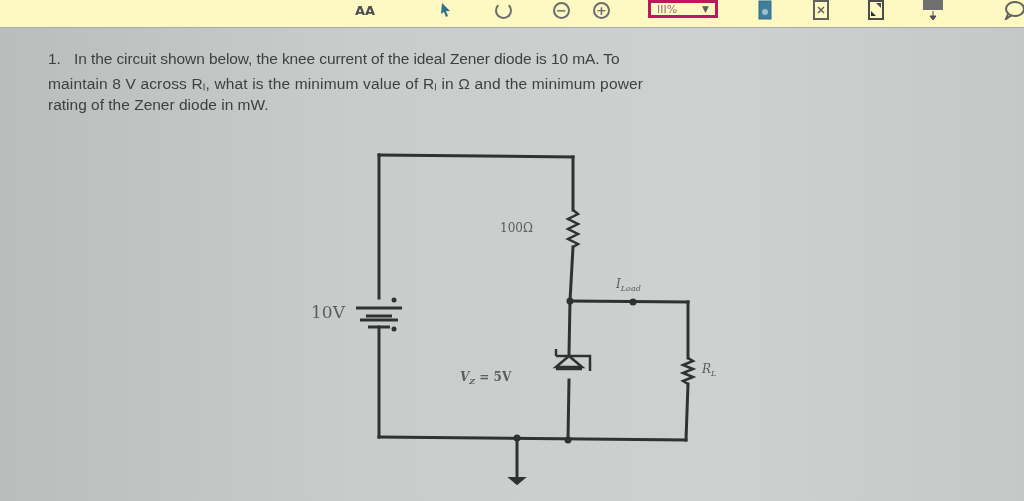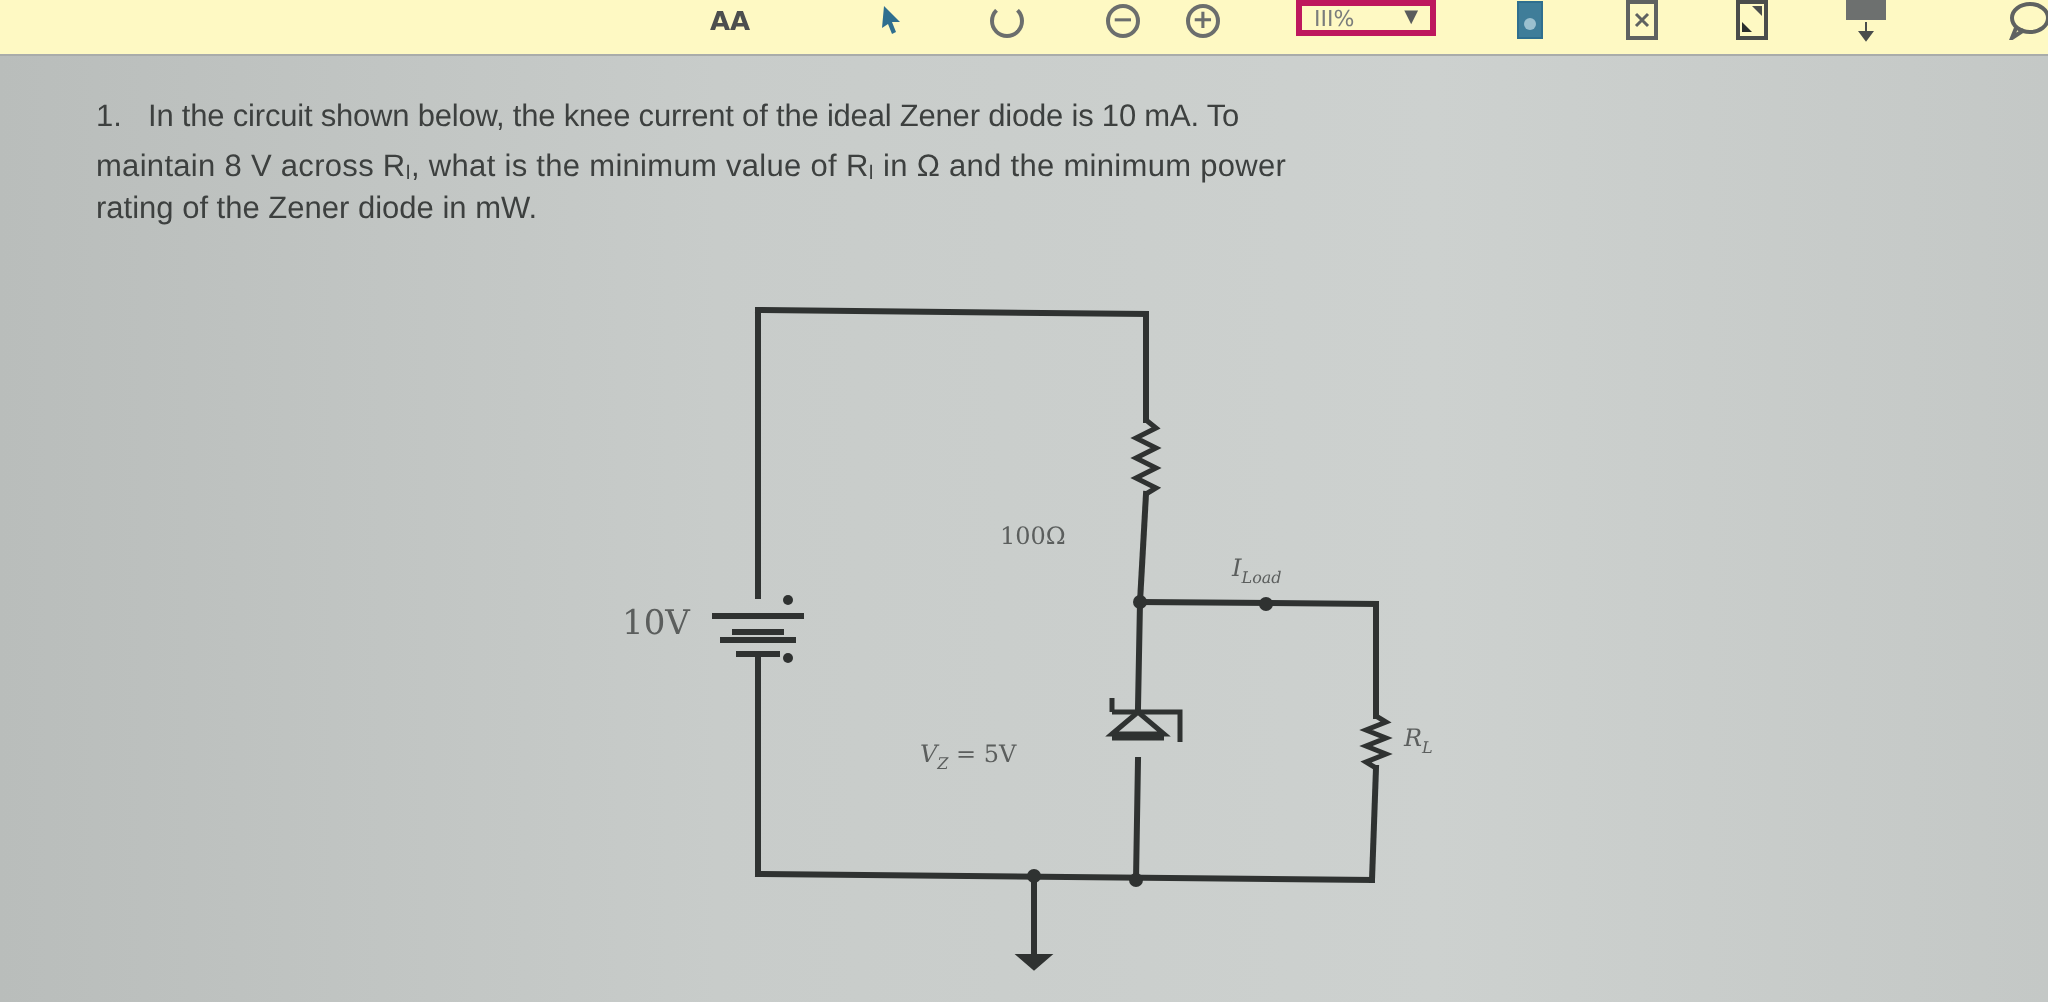"100Ω" div.lbl { margin-top: 40px -> none }
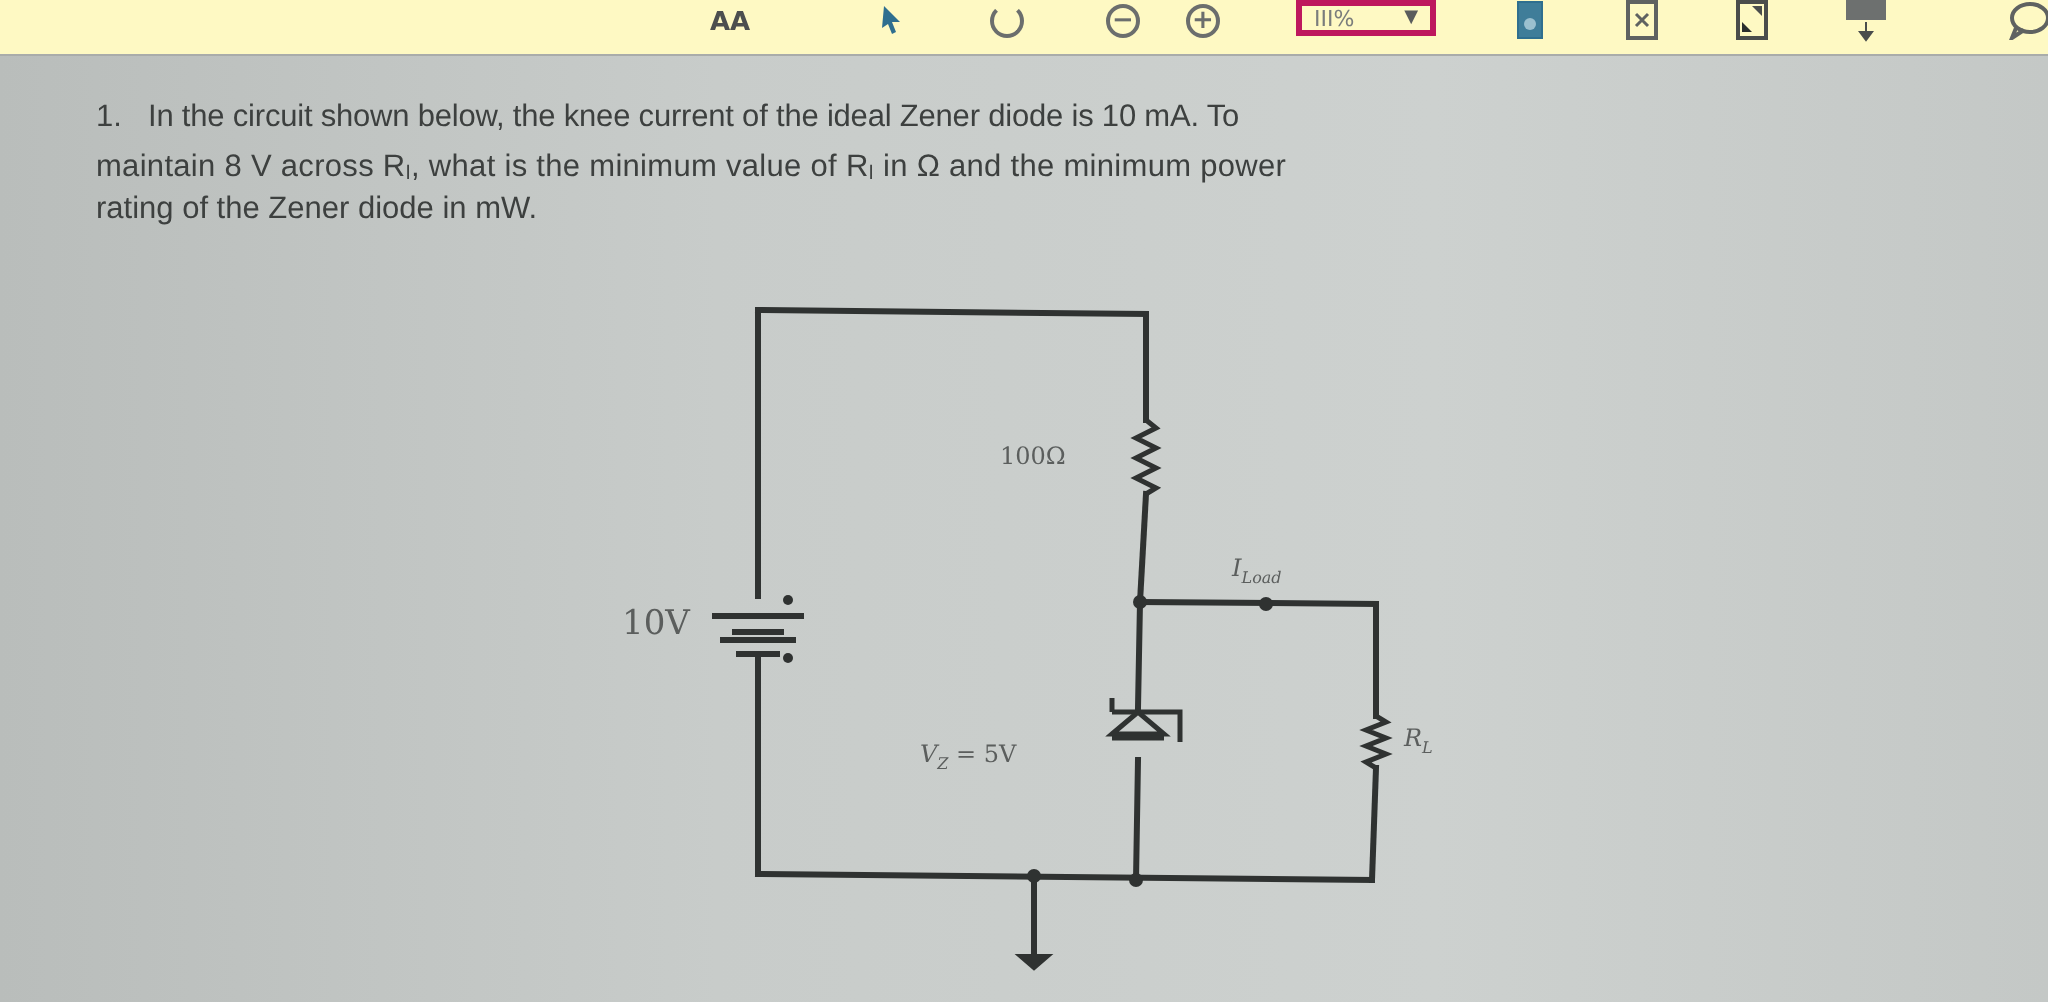"VZ = 5V" div.lbl { font-weight: none -> bold }
